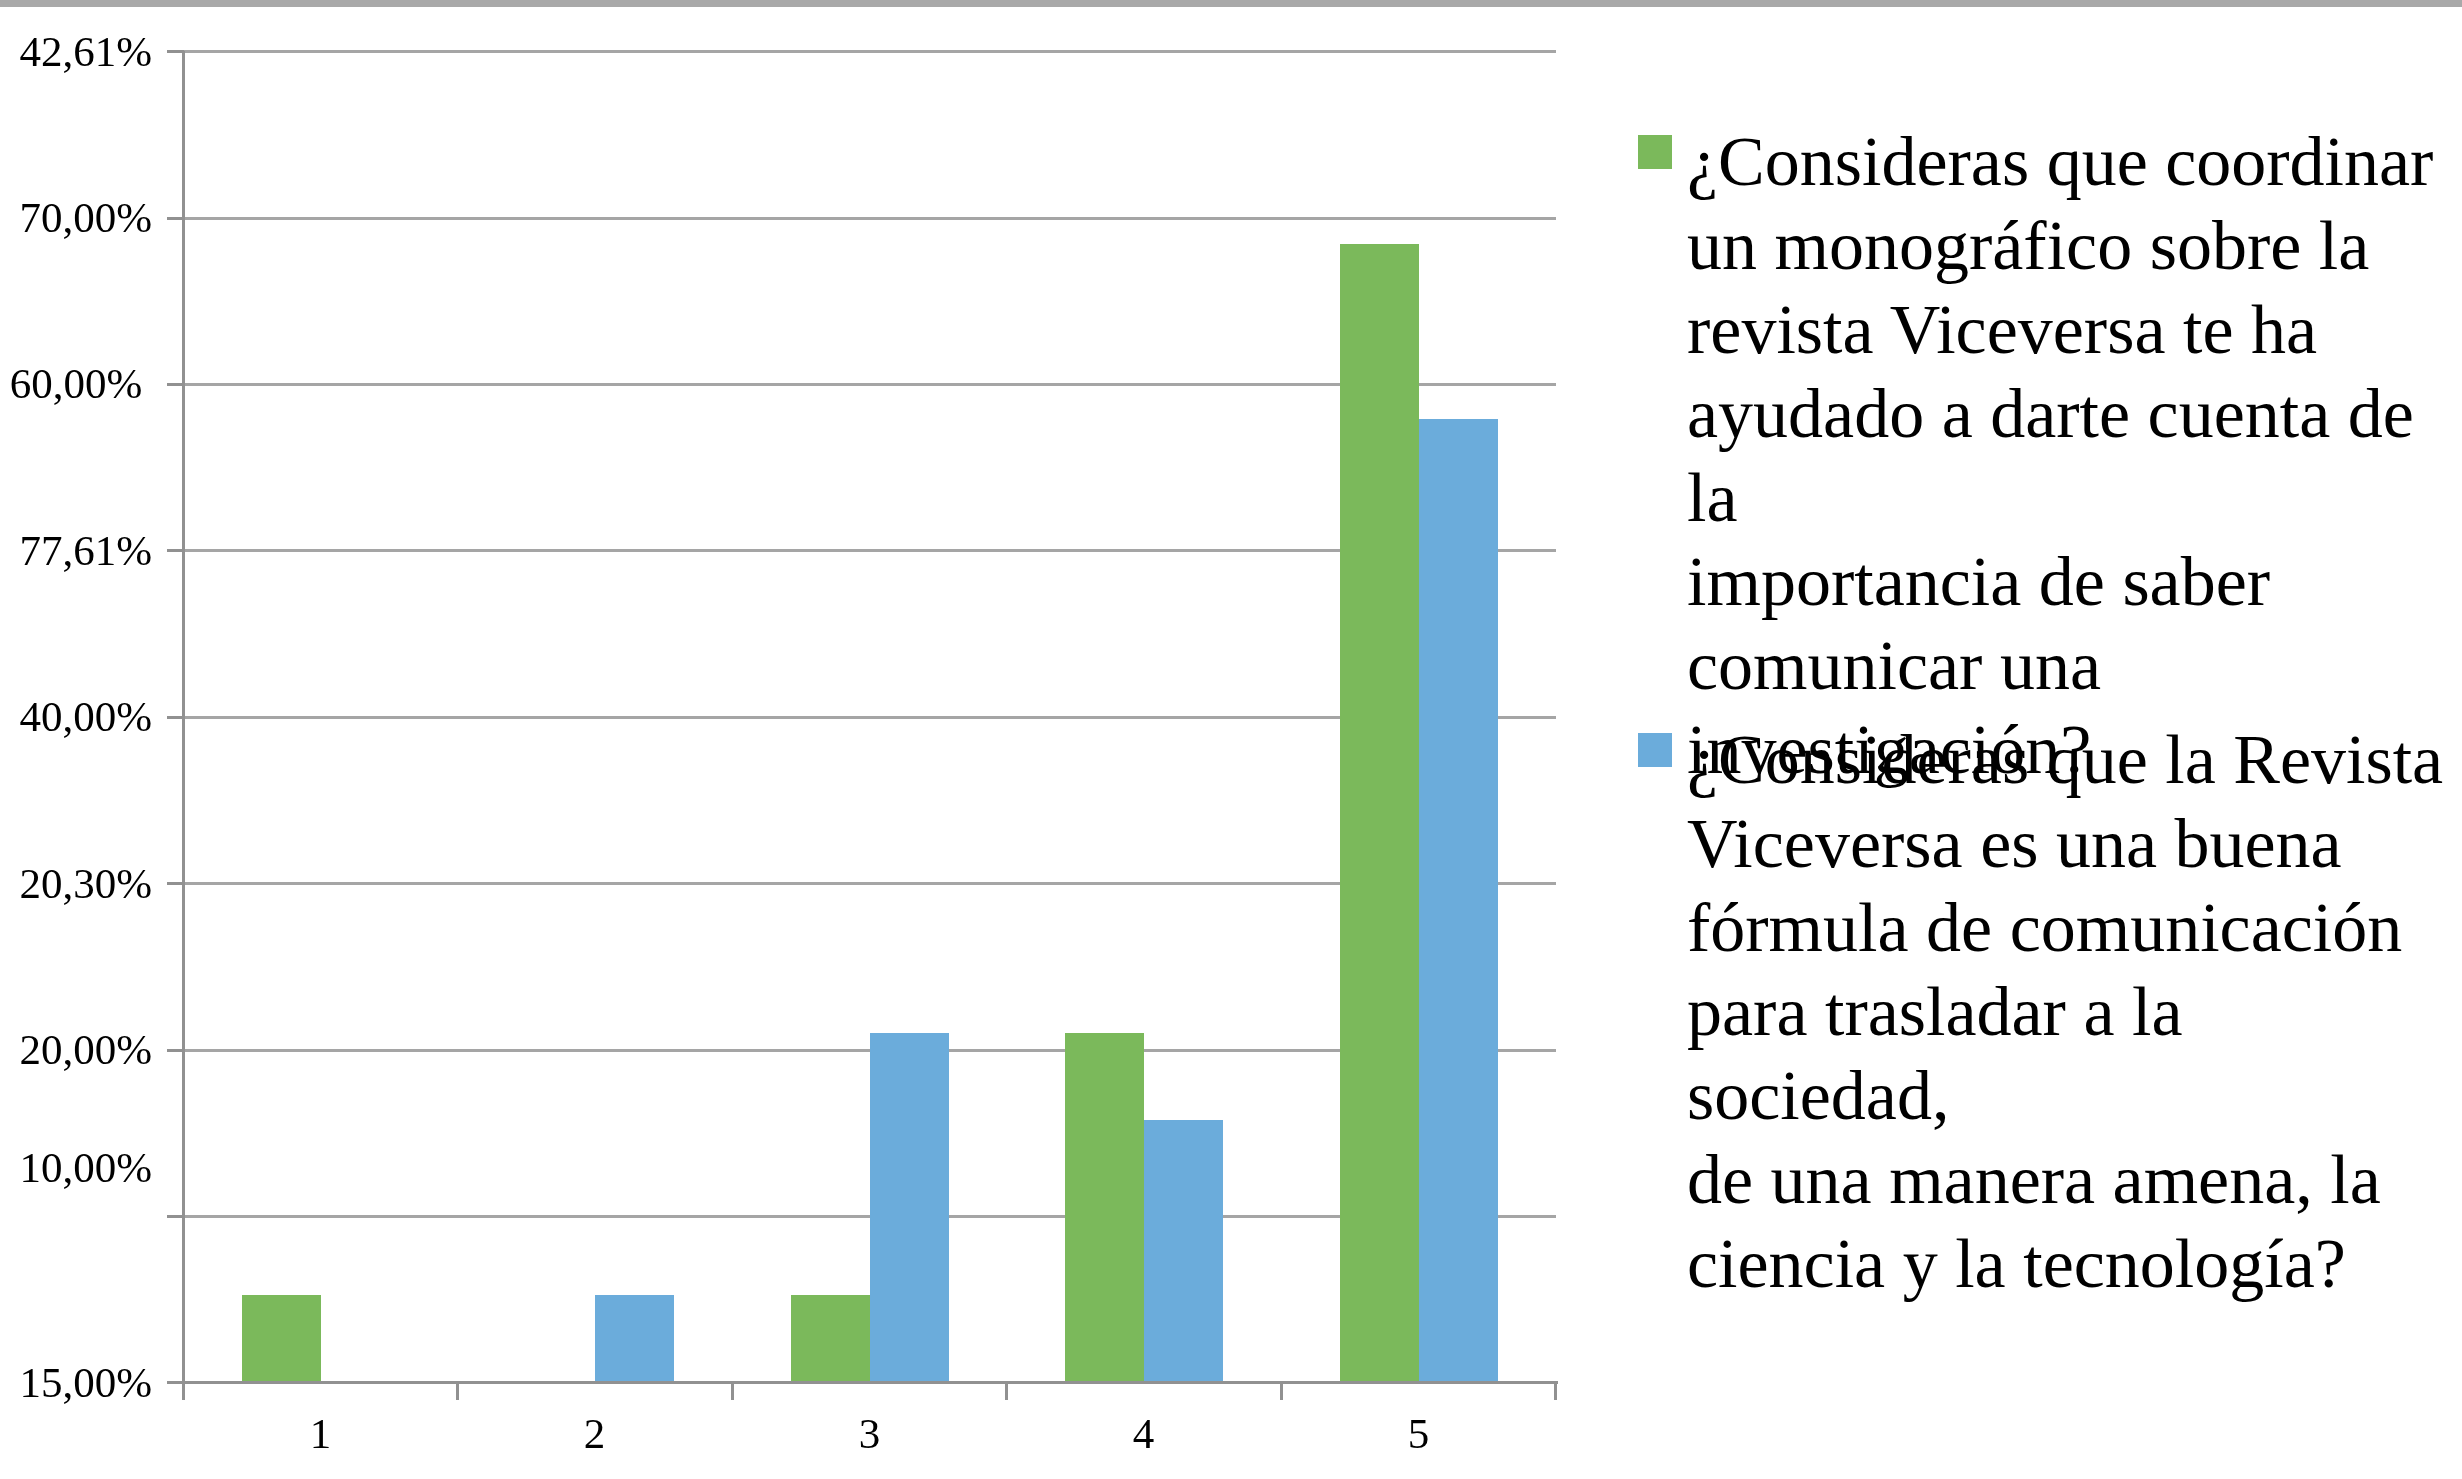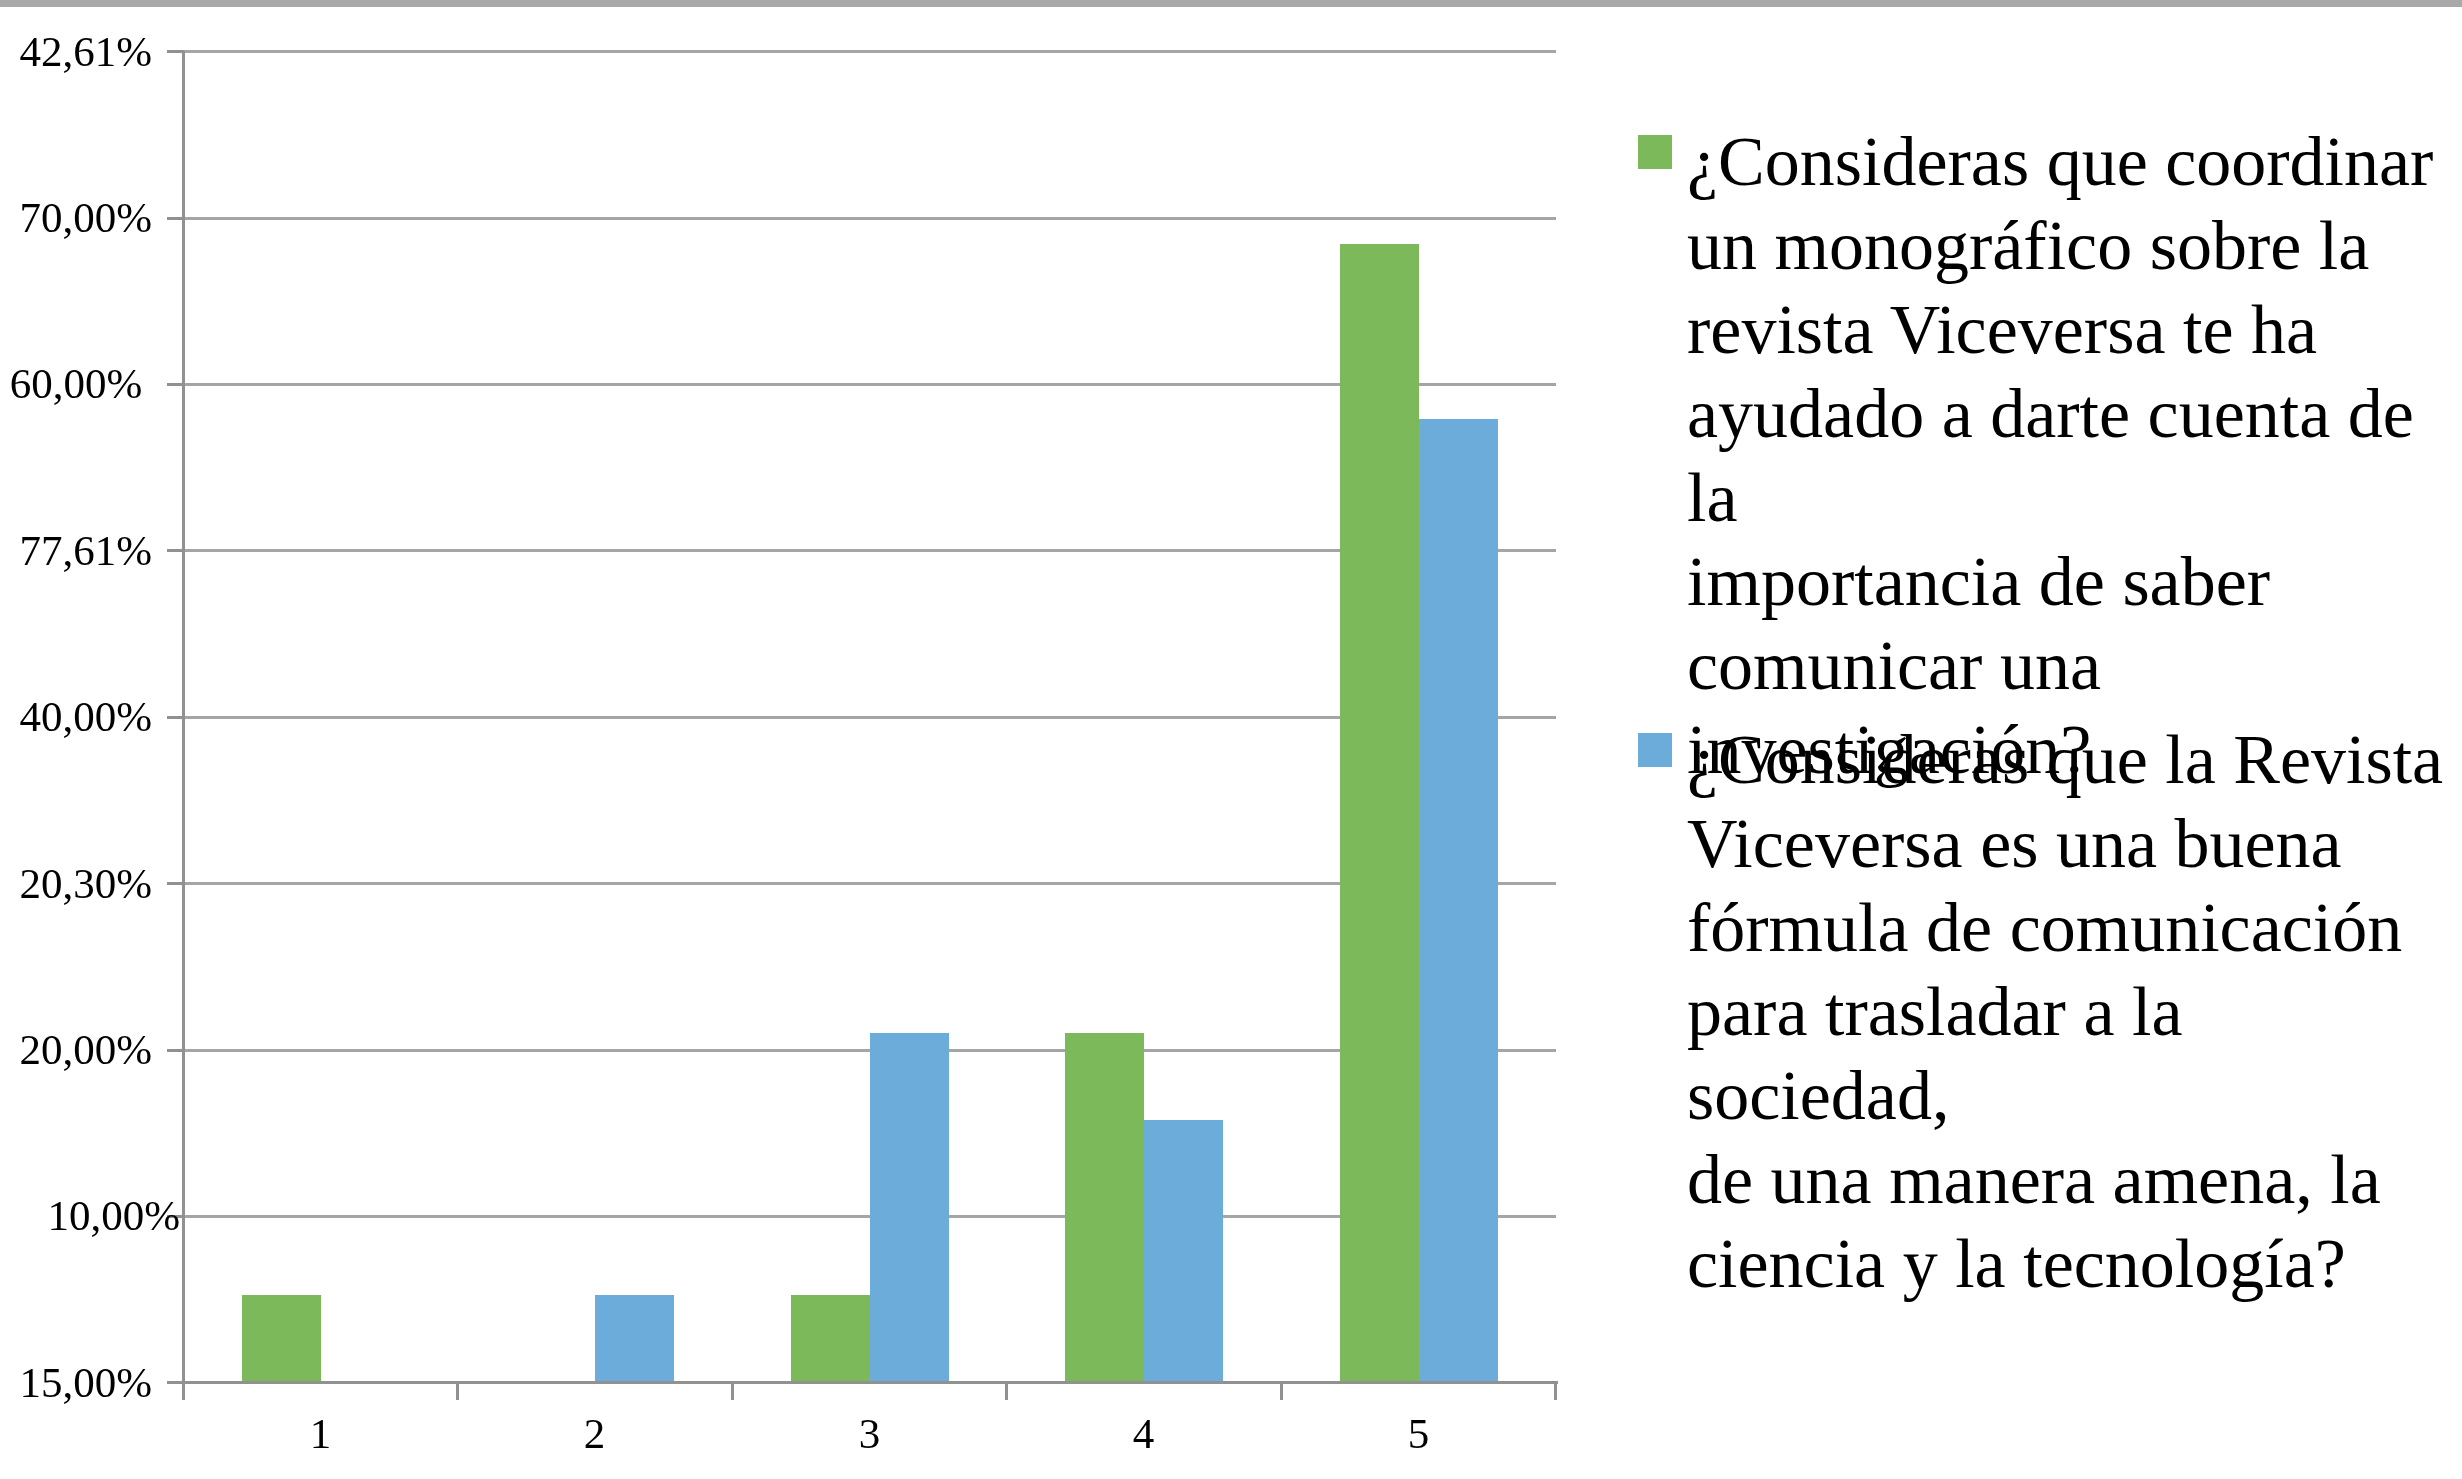"10,00%" div.y-tick-label { padding-left: 28px -> none; top: 1192px -> 1144px }
